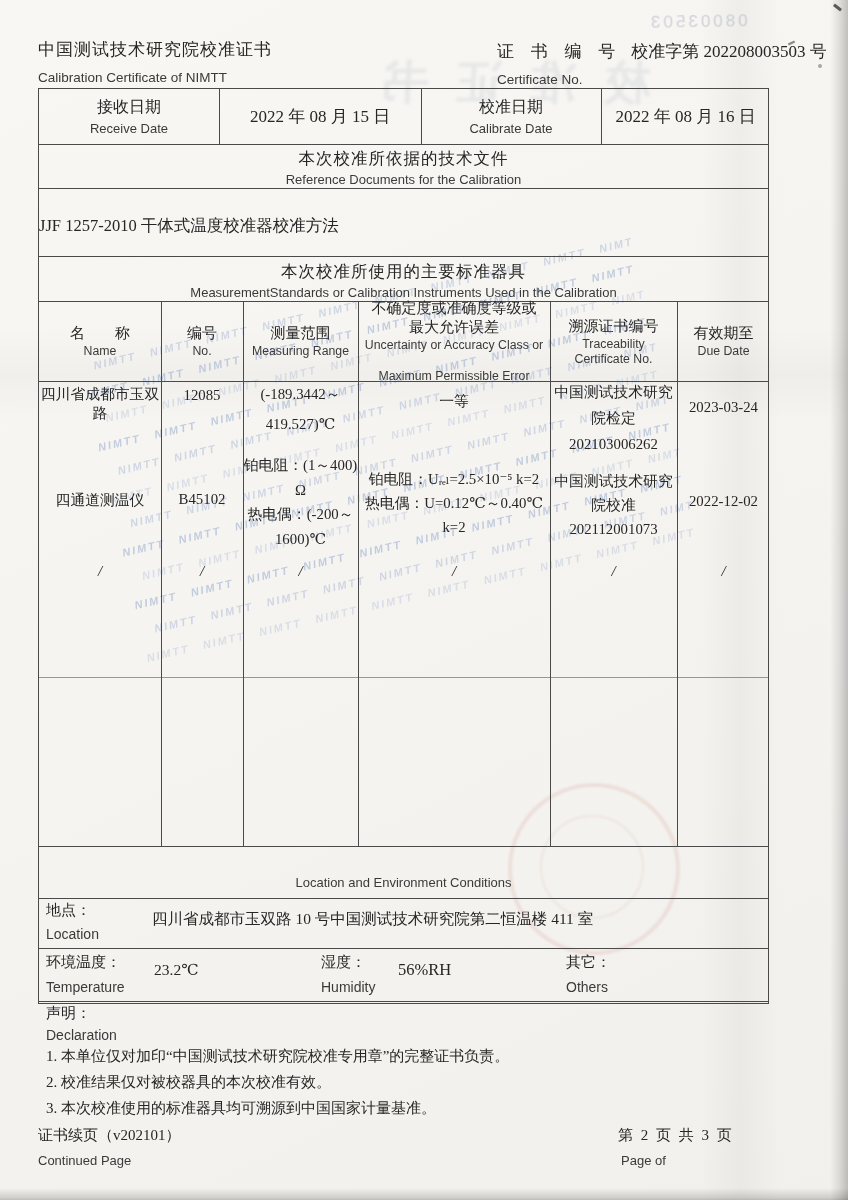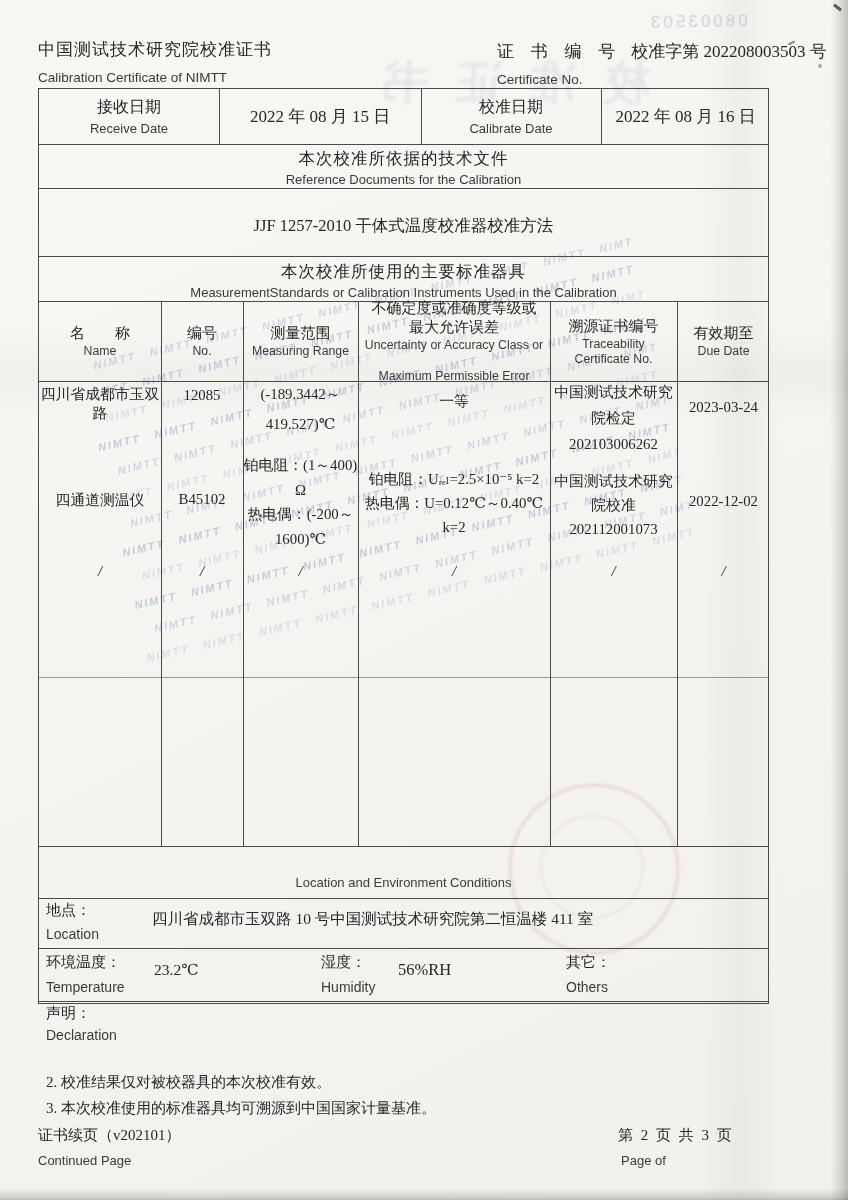"JJF 1257-2010 干体式温度校准器校准方法" .ref-content { text-align: center -> left }
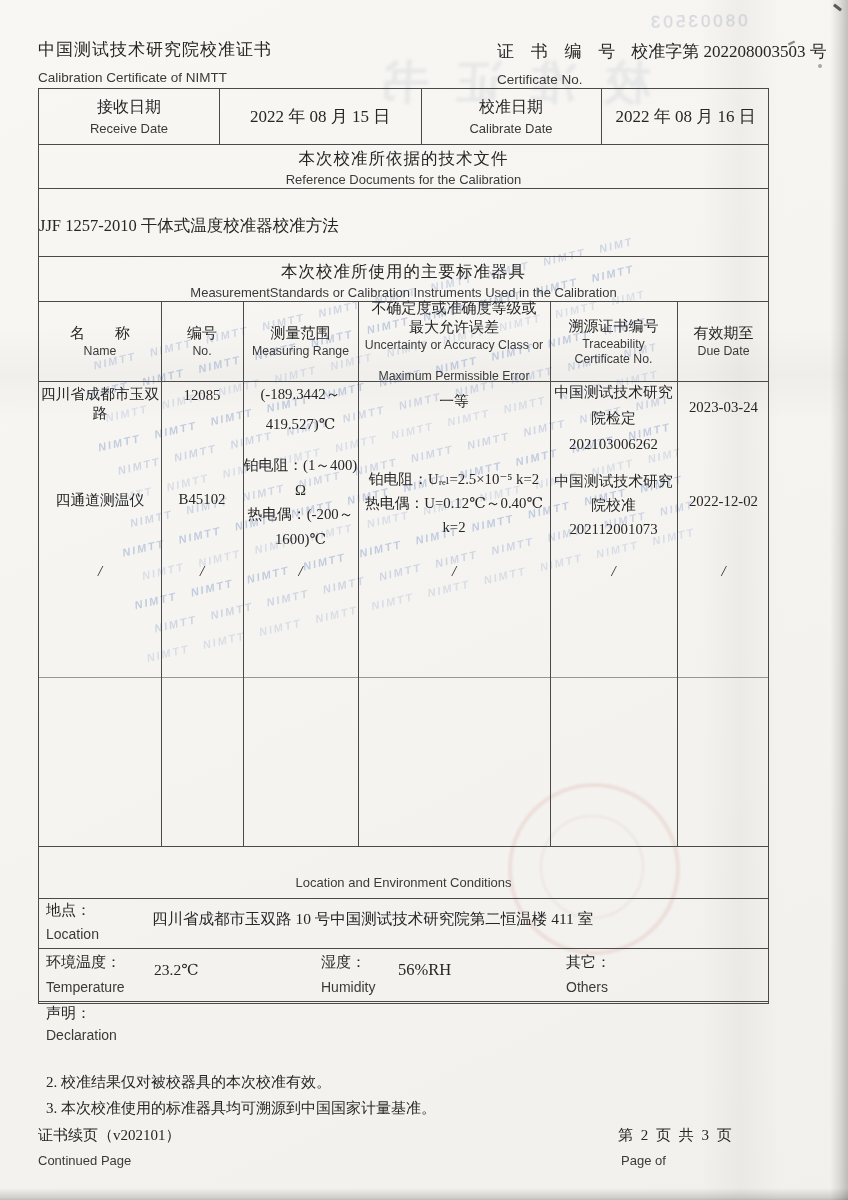"1. 本单位仅对加印“中国测试技术研究院校准专用章”的完整证书负责。" div.decl-item { html: none -> <div>1. 本单位仅对加印“中国测试技术研究院校准专用章”的完整证书负责。</div> }
